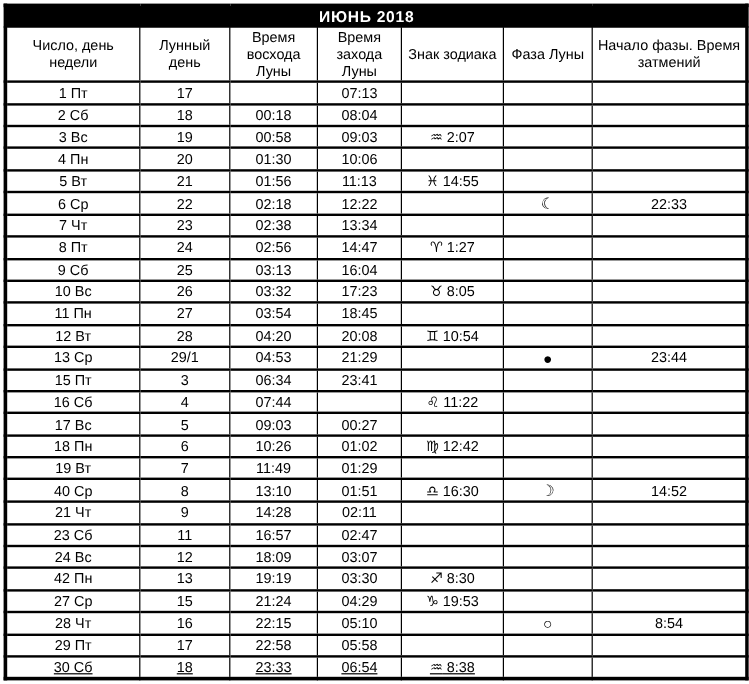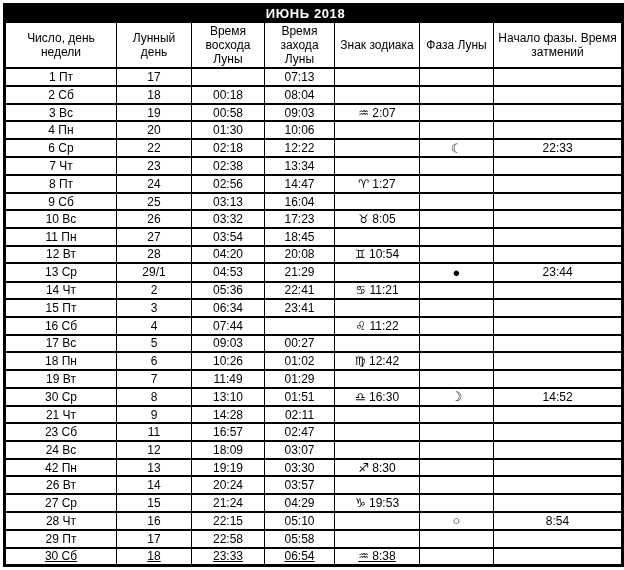"5 Вт" tr { html: none -> <tr> <td>5 Вт</td> <td>21</td> <td>01:56</td> <td>11:13</td> <td><span>♓</span> 14:55</td> <td></td> <td></td> </tr> }
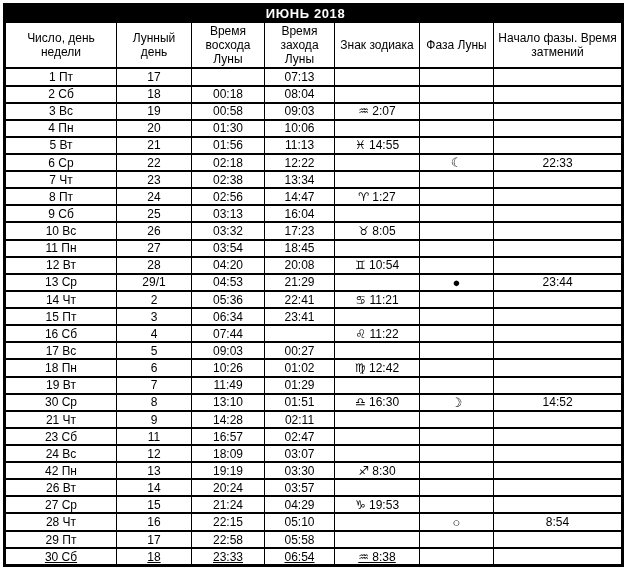"14 Чт" tr { html: <tr> <td>14 Чт</td> <td>2</td> <td>05:36</td> <td>22:41</td> <td><span>♋</span> 11:21</td> <td></td> <td></td> </tr> -> none }
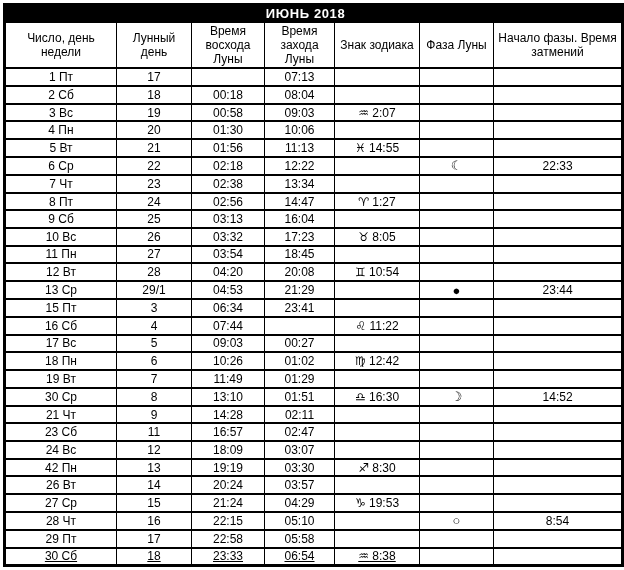"30 Ср" td { text: 30 -> 40 }
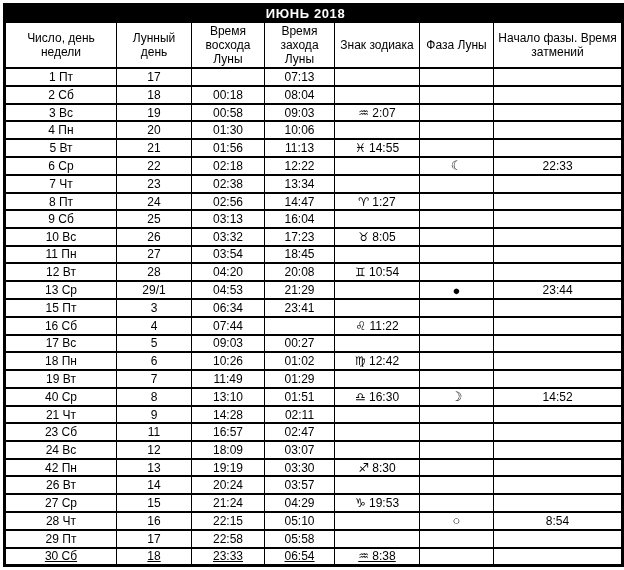"26 Вт" tr { html: <tr> <td>26 Вт</td> <td>14</td> <td>20:24</td> <td>03:57</td> <td></td> <td></td> <td></td> </tr> -> none }
